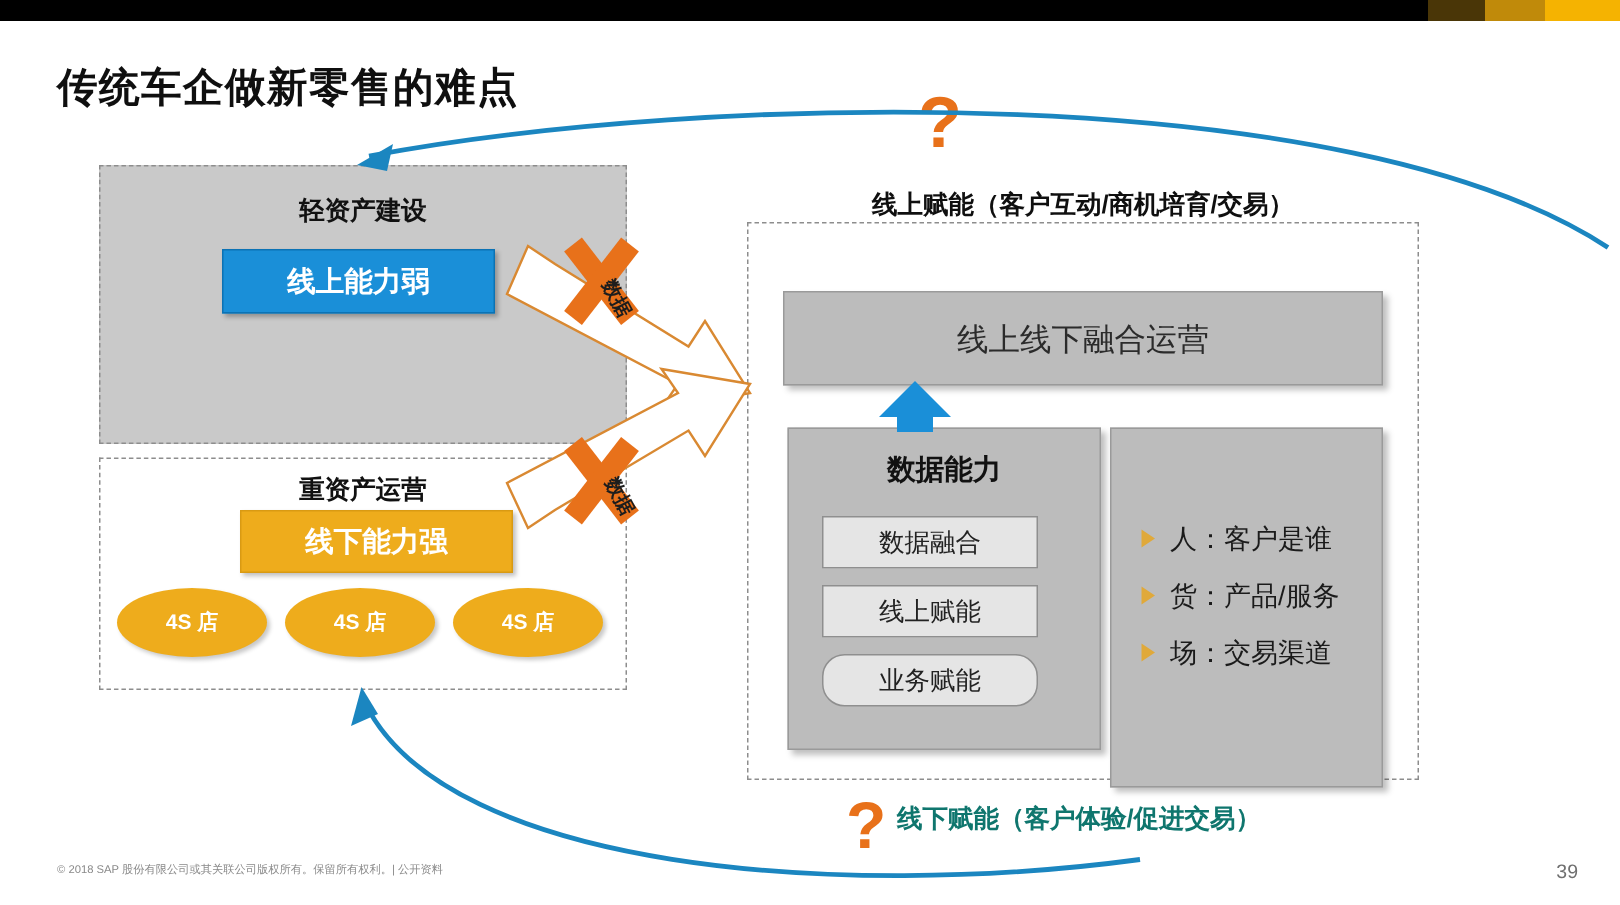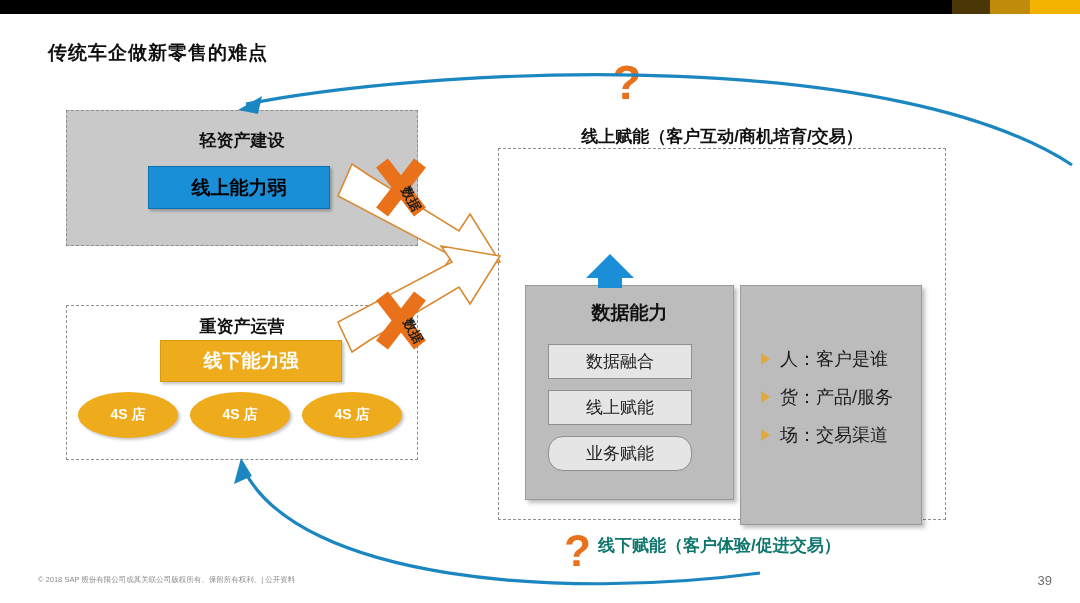"传统车企做新零售的难点" .slide-title { font-size: 19px -> 27px; left: 48px -> 38px }
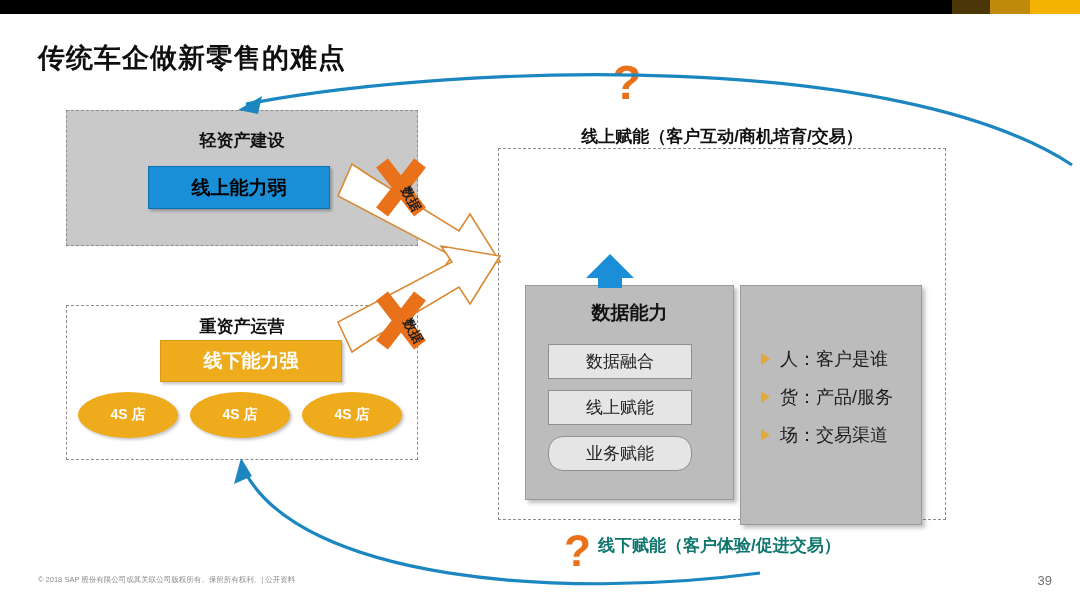"轻资产建设" .panel-light { height: 136px -> 186px }
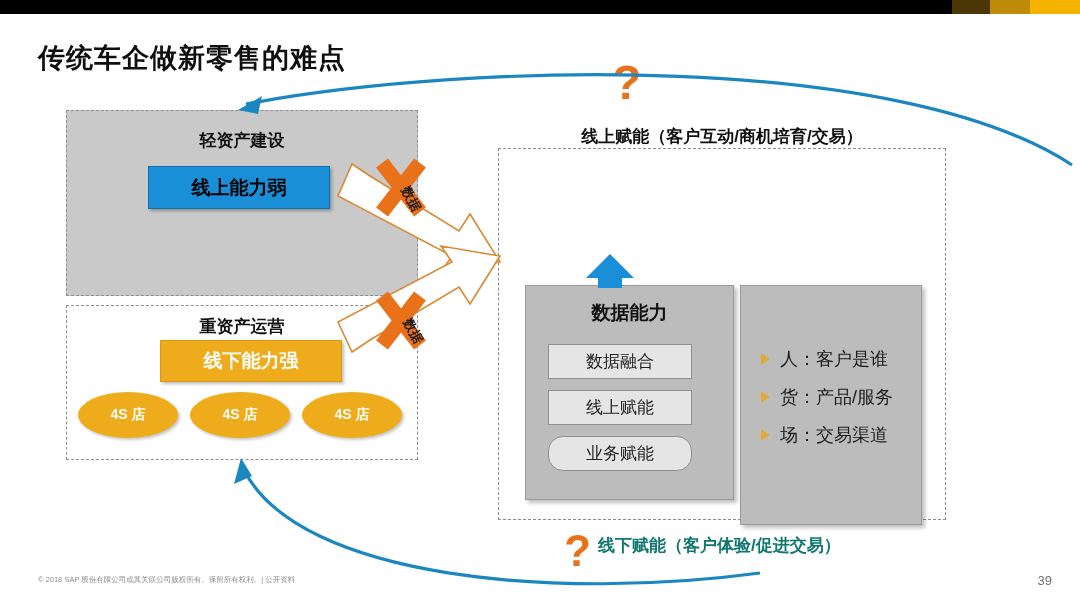"线上能力弱" .blue-box { color: #000000 -> #ffffff }
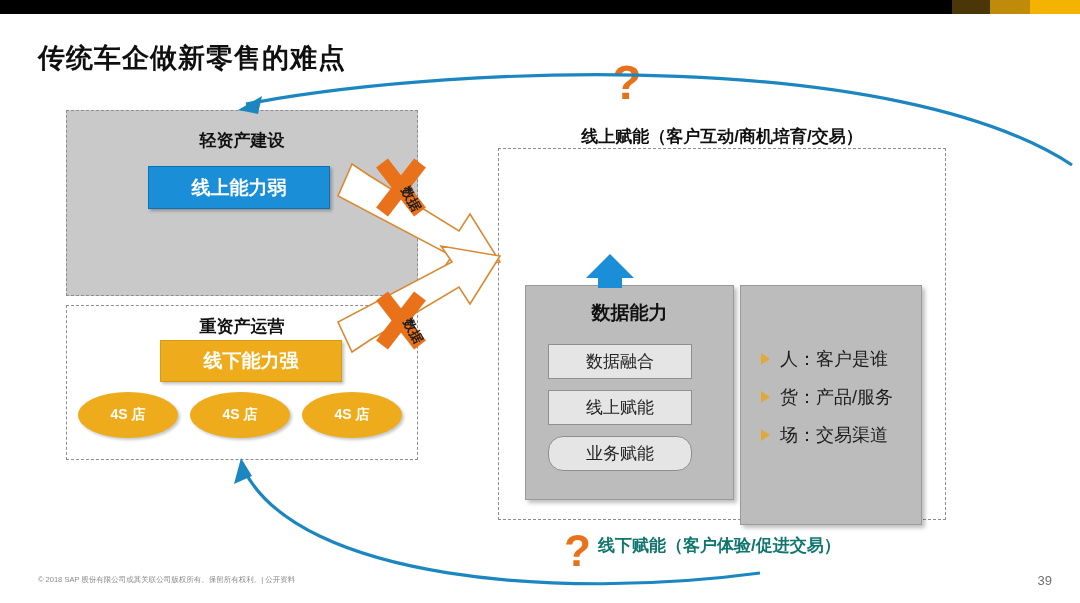"线上线下融合运营" div.box { html: none -> <div>线上线下融合运营</div> }
